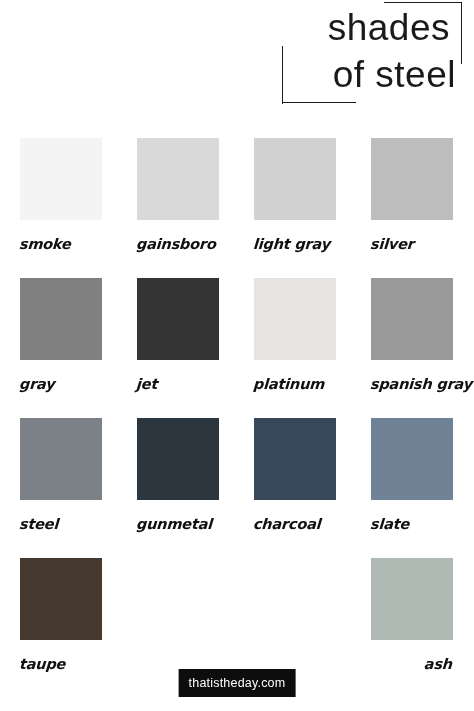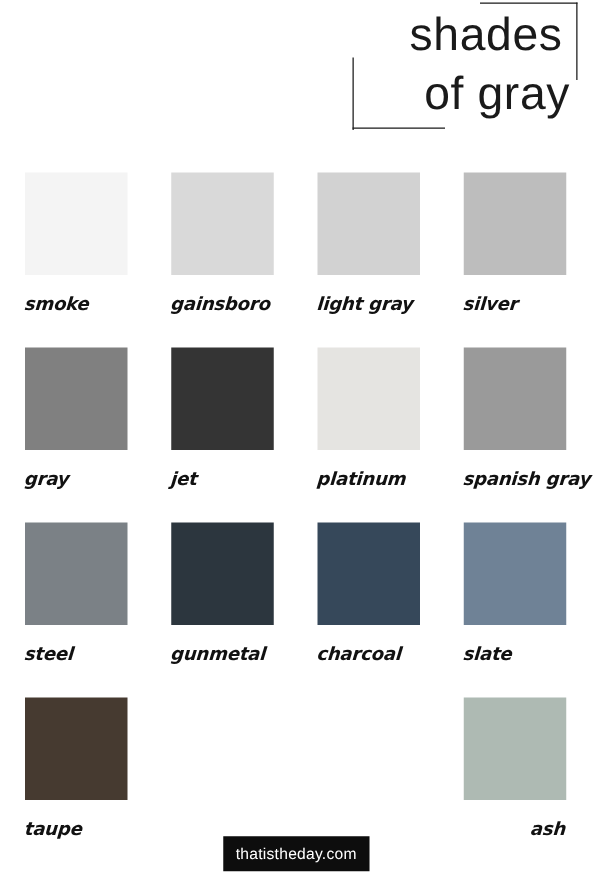"of gray" div.title-line2 { text: gray -> steel }
